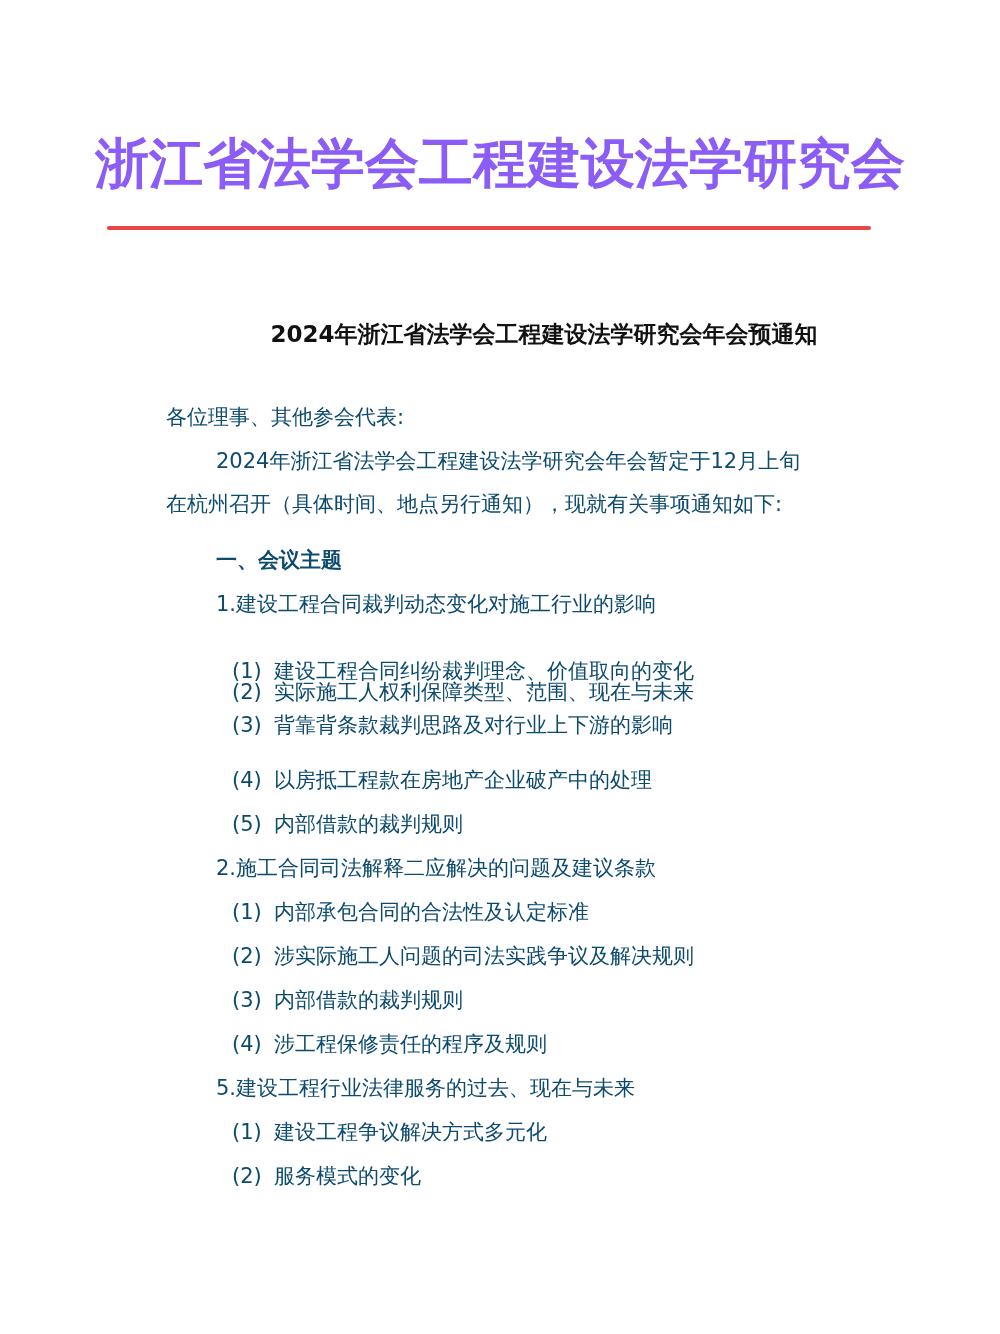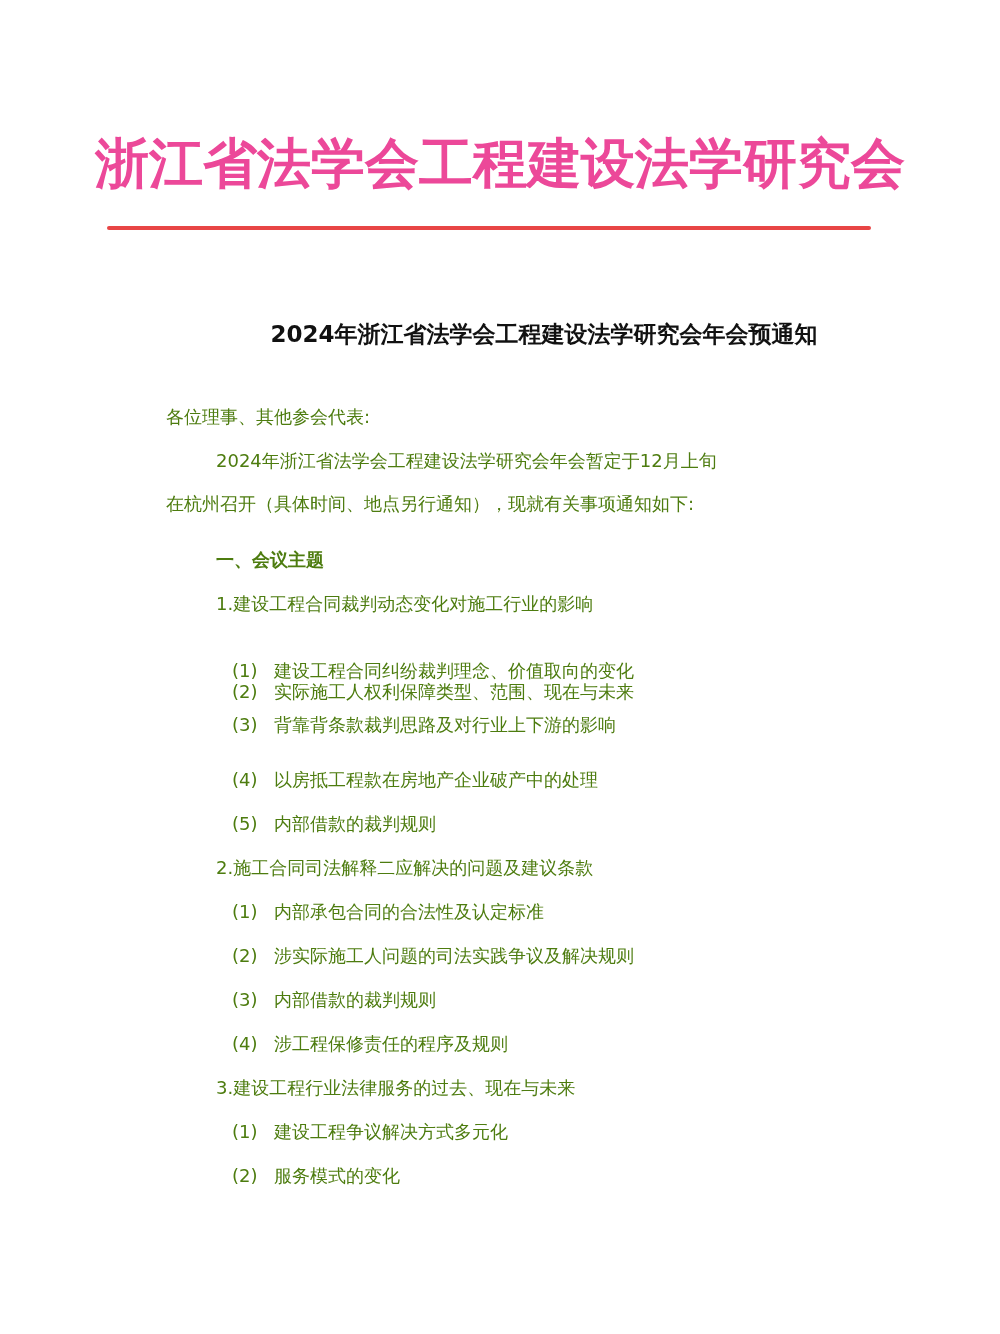"浙江省法学会工程建设法学研究会" .letterhead { color: #ec4899 -> #8b5cf6 }
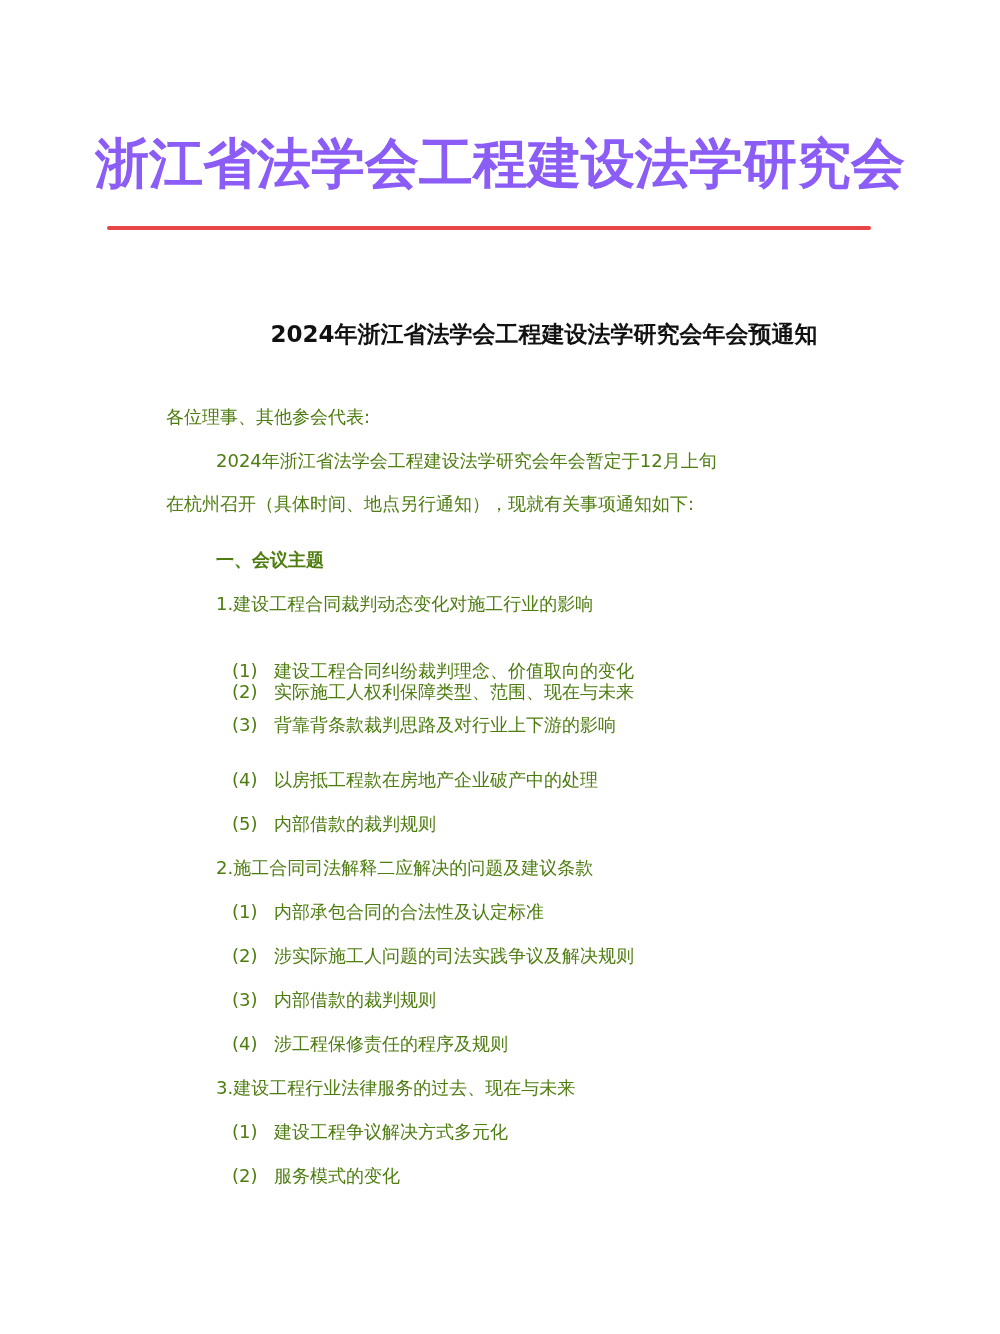"各位理事、其他参会代表:" .line { color: #4d7c0f -> #0c4a6e; font-size: 18px -> 21px }
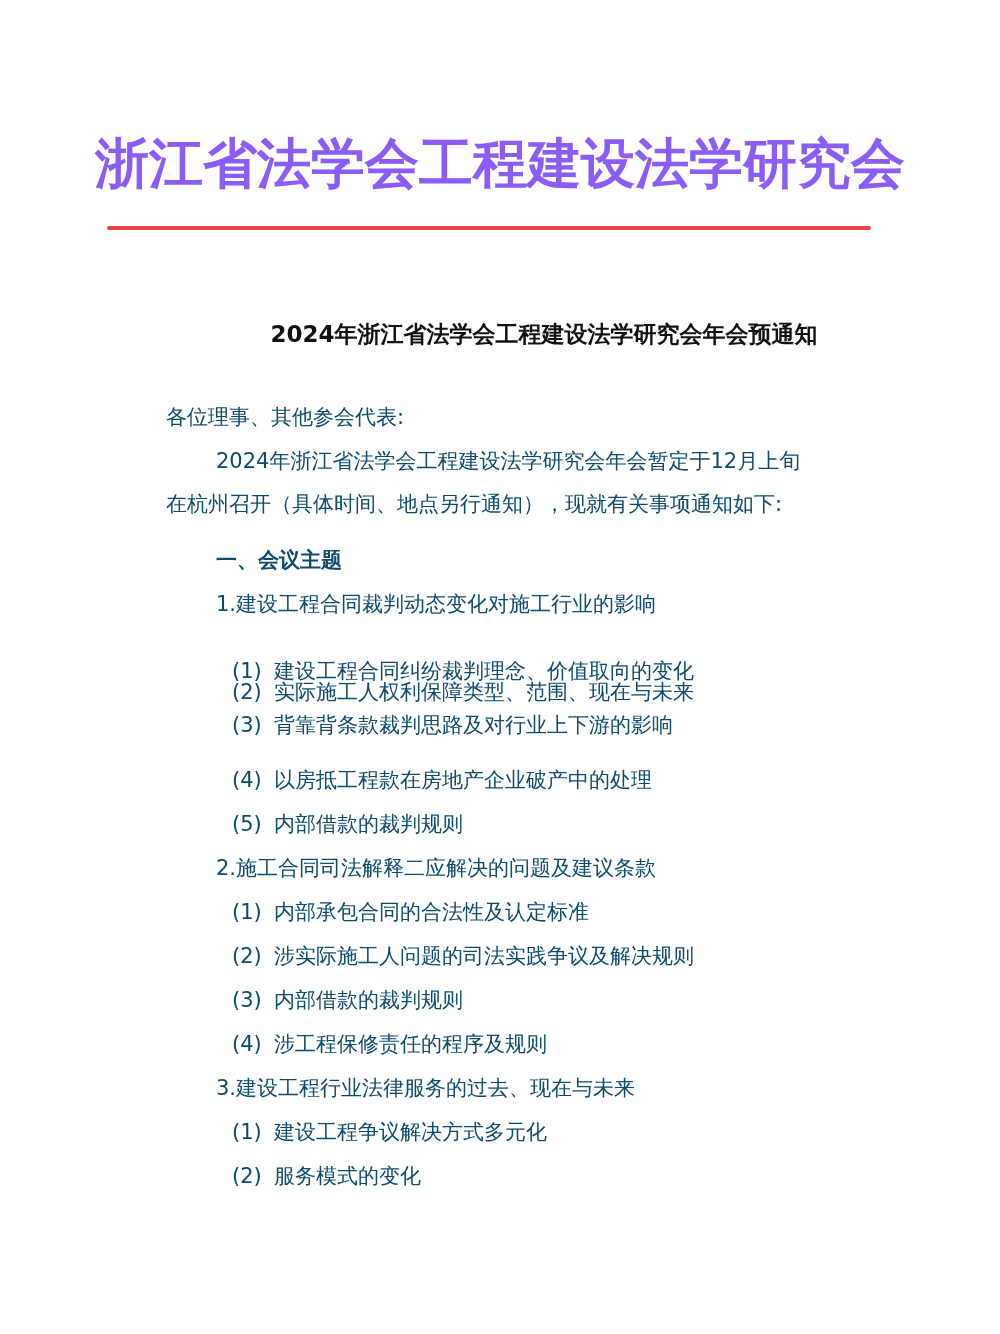"3.建设工程行业法律服务的过去、现在与未来" div.line { text: 3 -> 5 }
